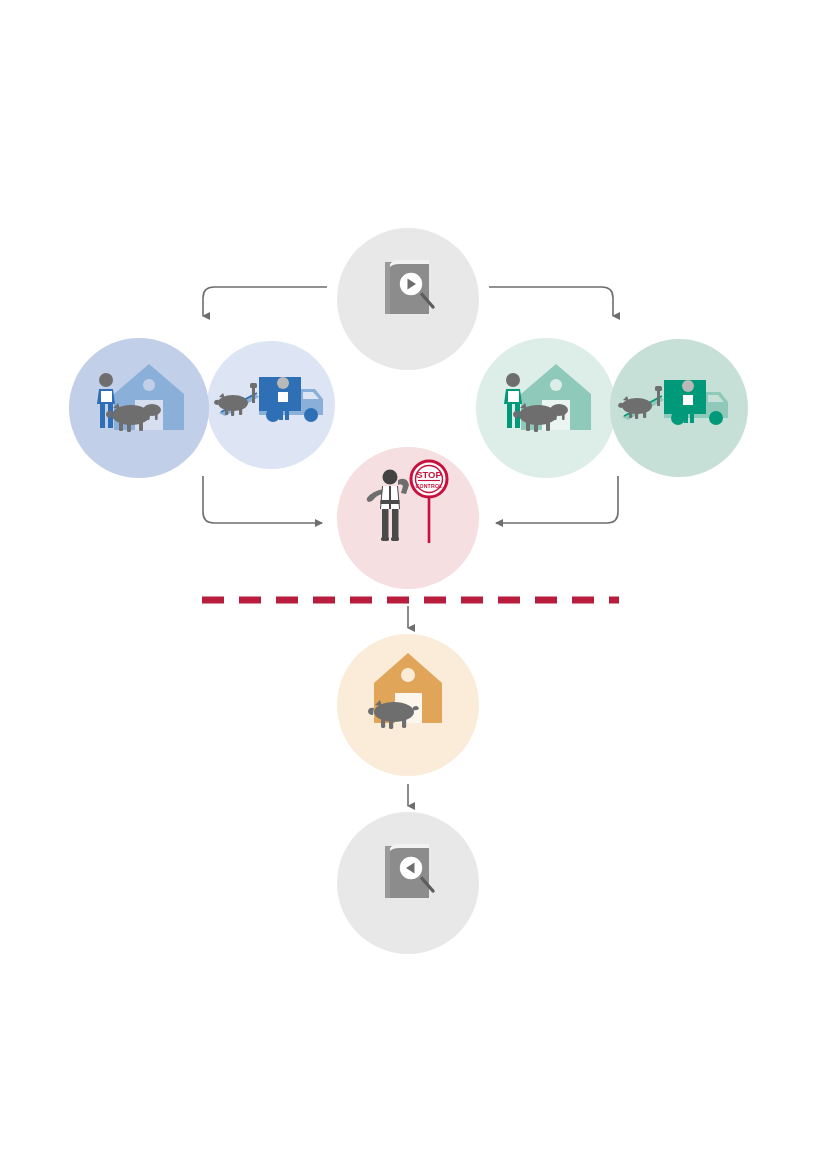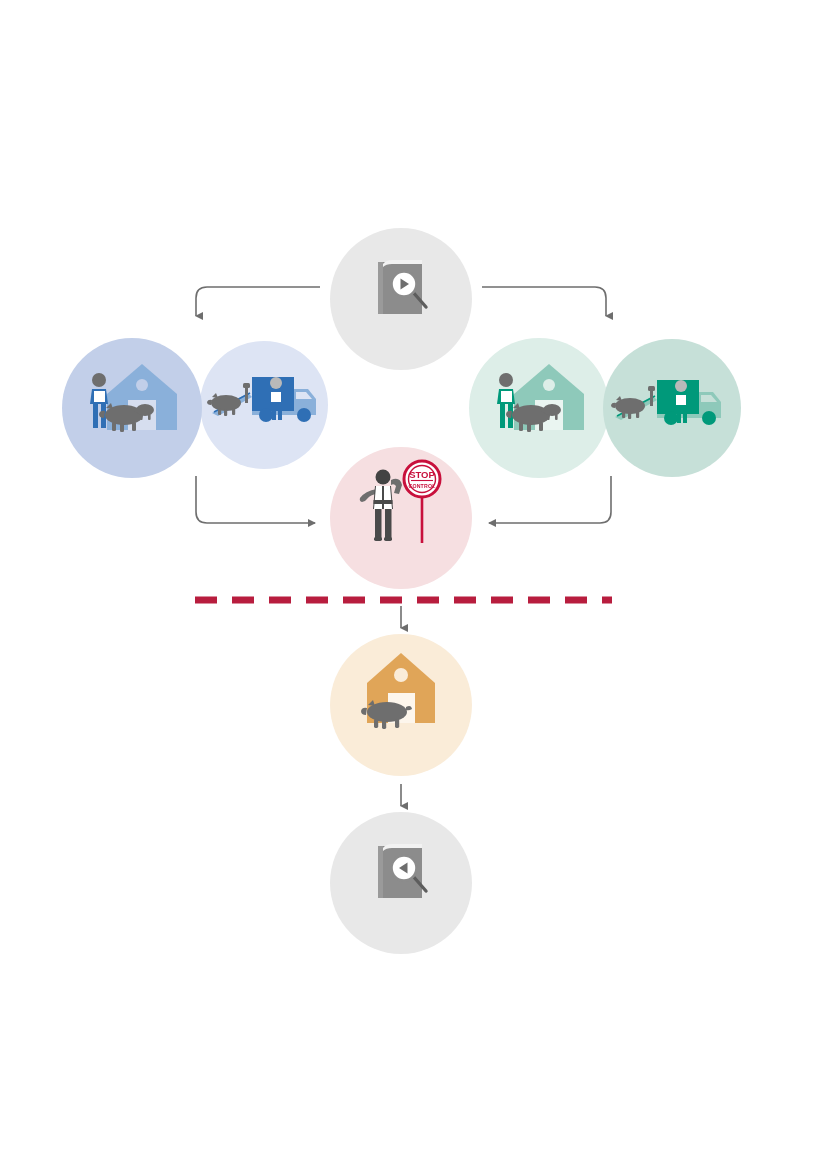"STOP" #canvas { left: 7px -> 14px }
